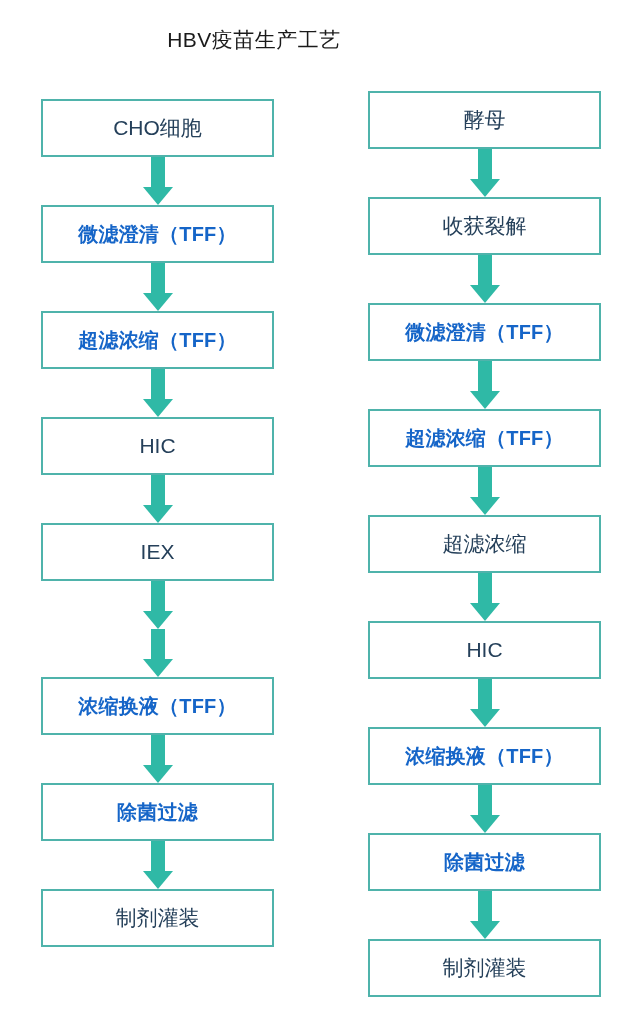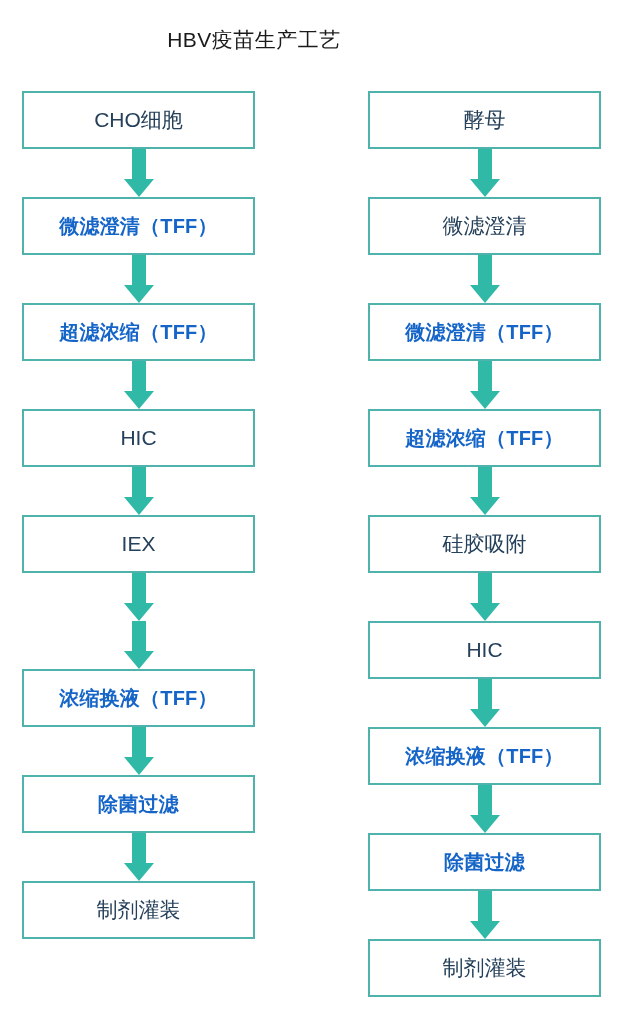"CHO细胞" .flow-column.left { left: 22px -> 41px; margin-top: none -> 8px }
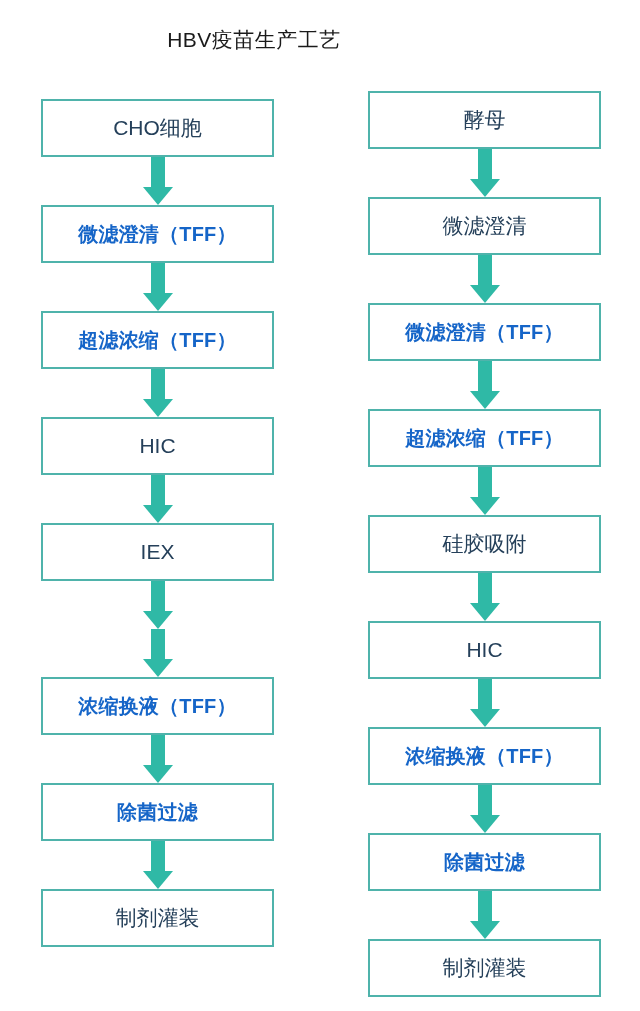"微滤澄清" span.node-label { text: 微滤澄清 -> 收获裂解 }
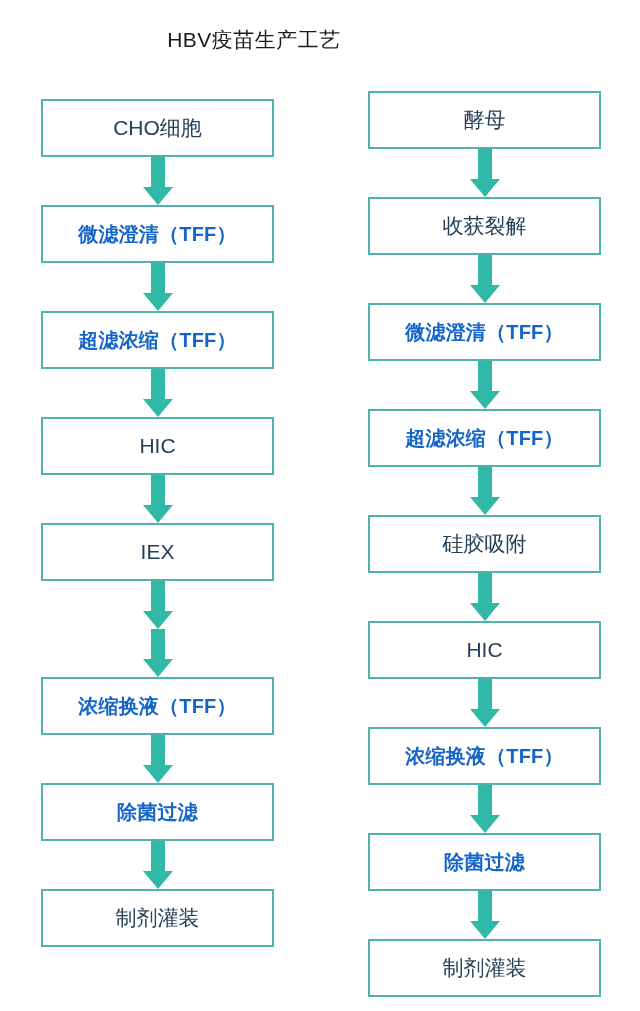"硅胶吸附" span.node-label { text: 硅胶吸附 -> 超滤浓缩 }
